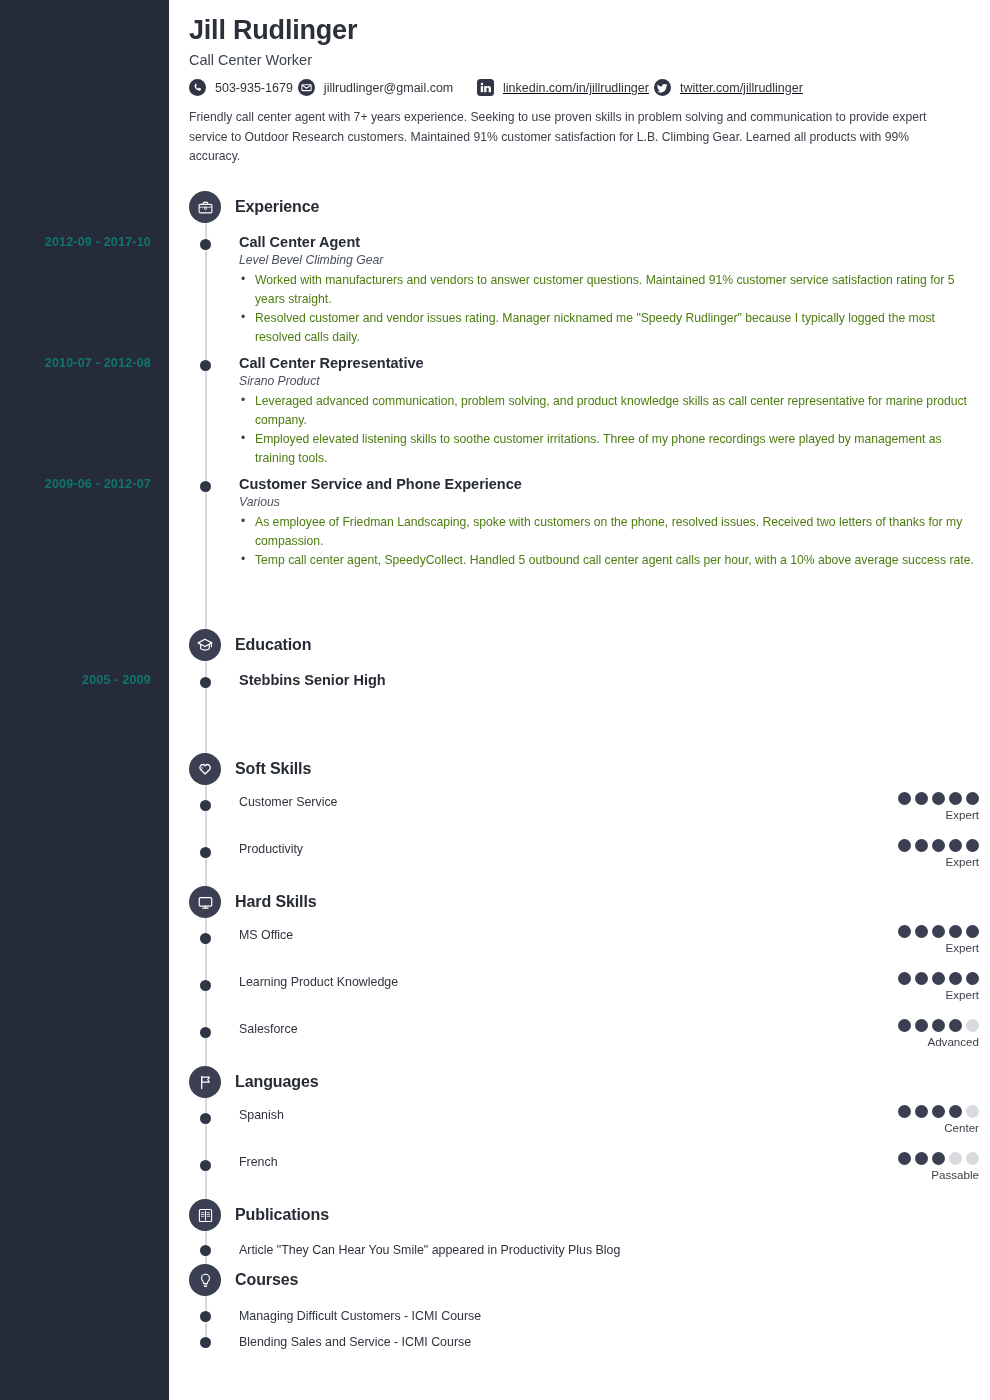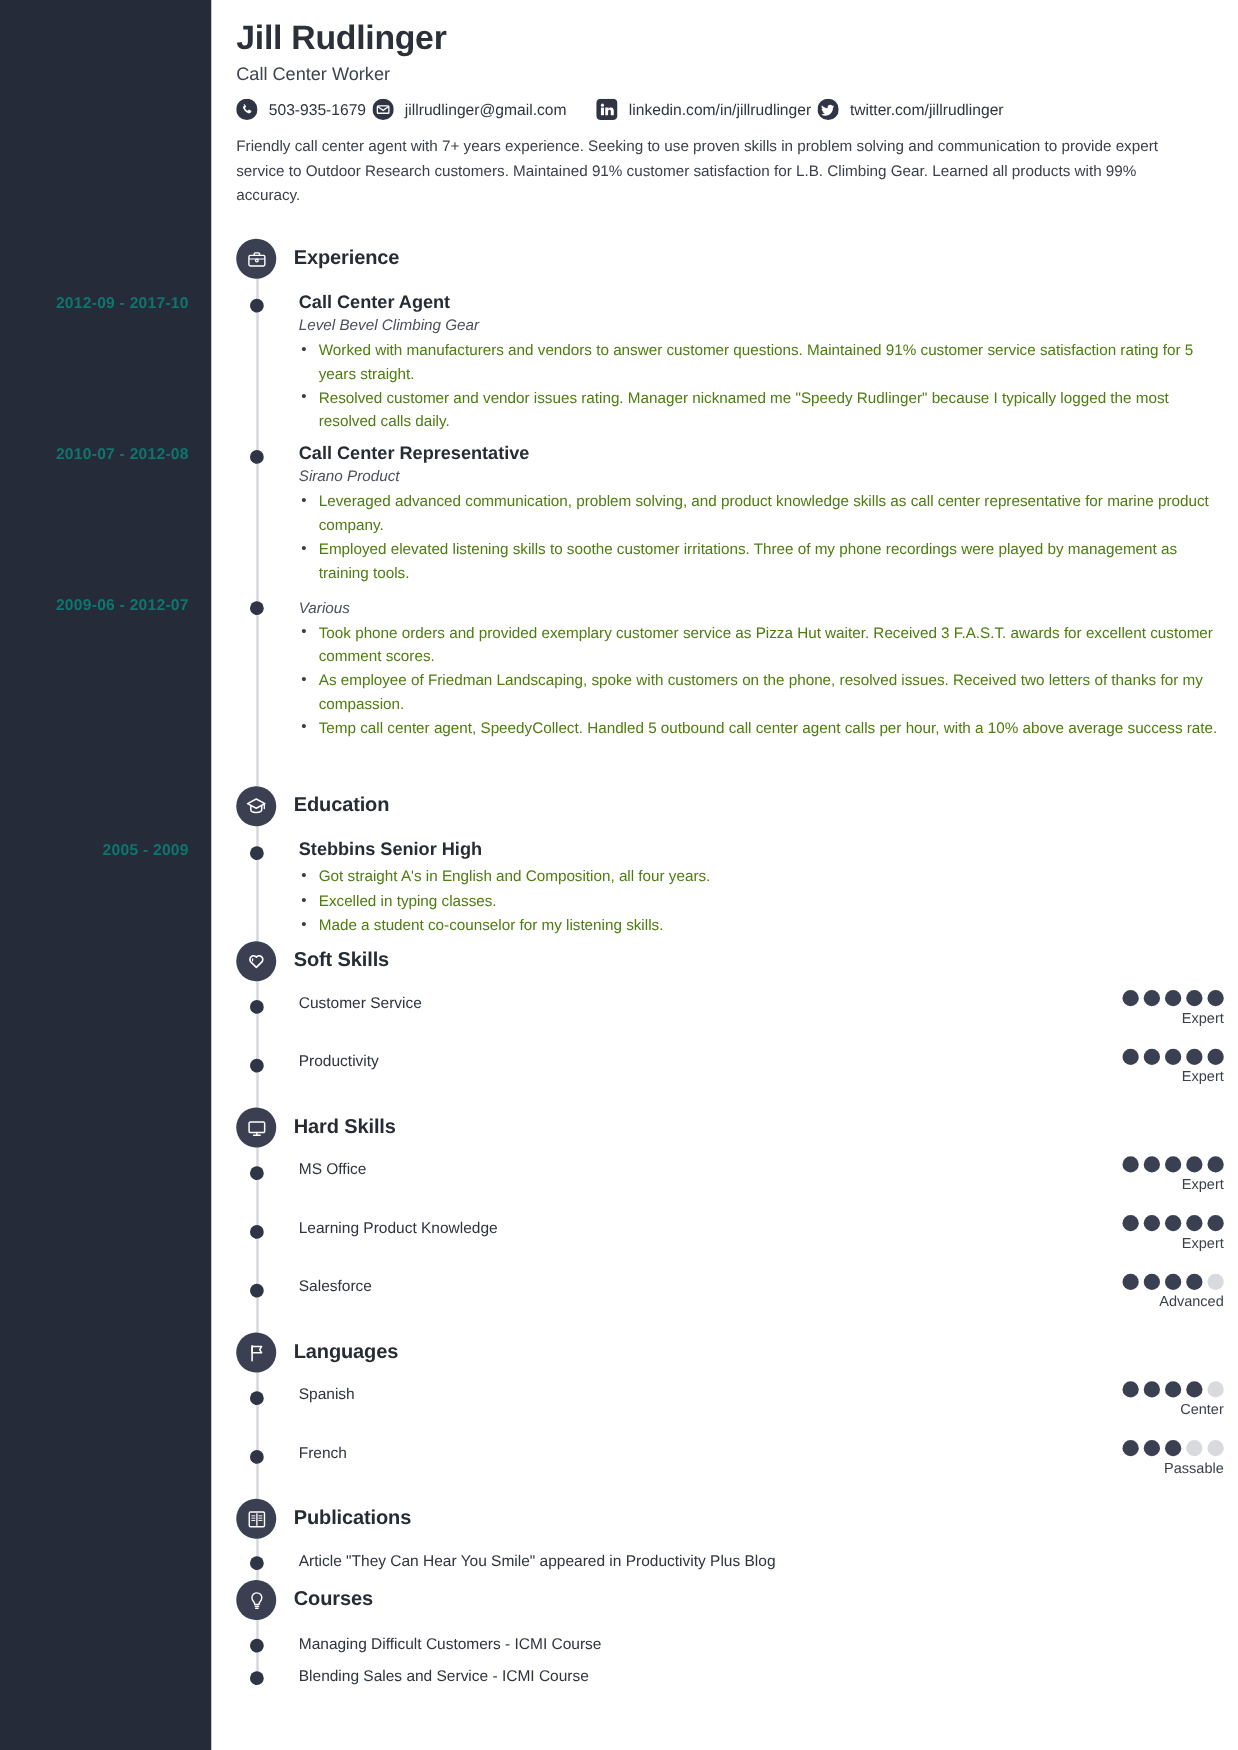"linkedin.com/in/jillrudlinger" .contact-col.right { text-decoration: none -> underline }
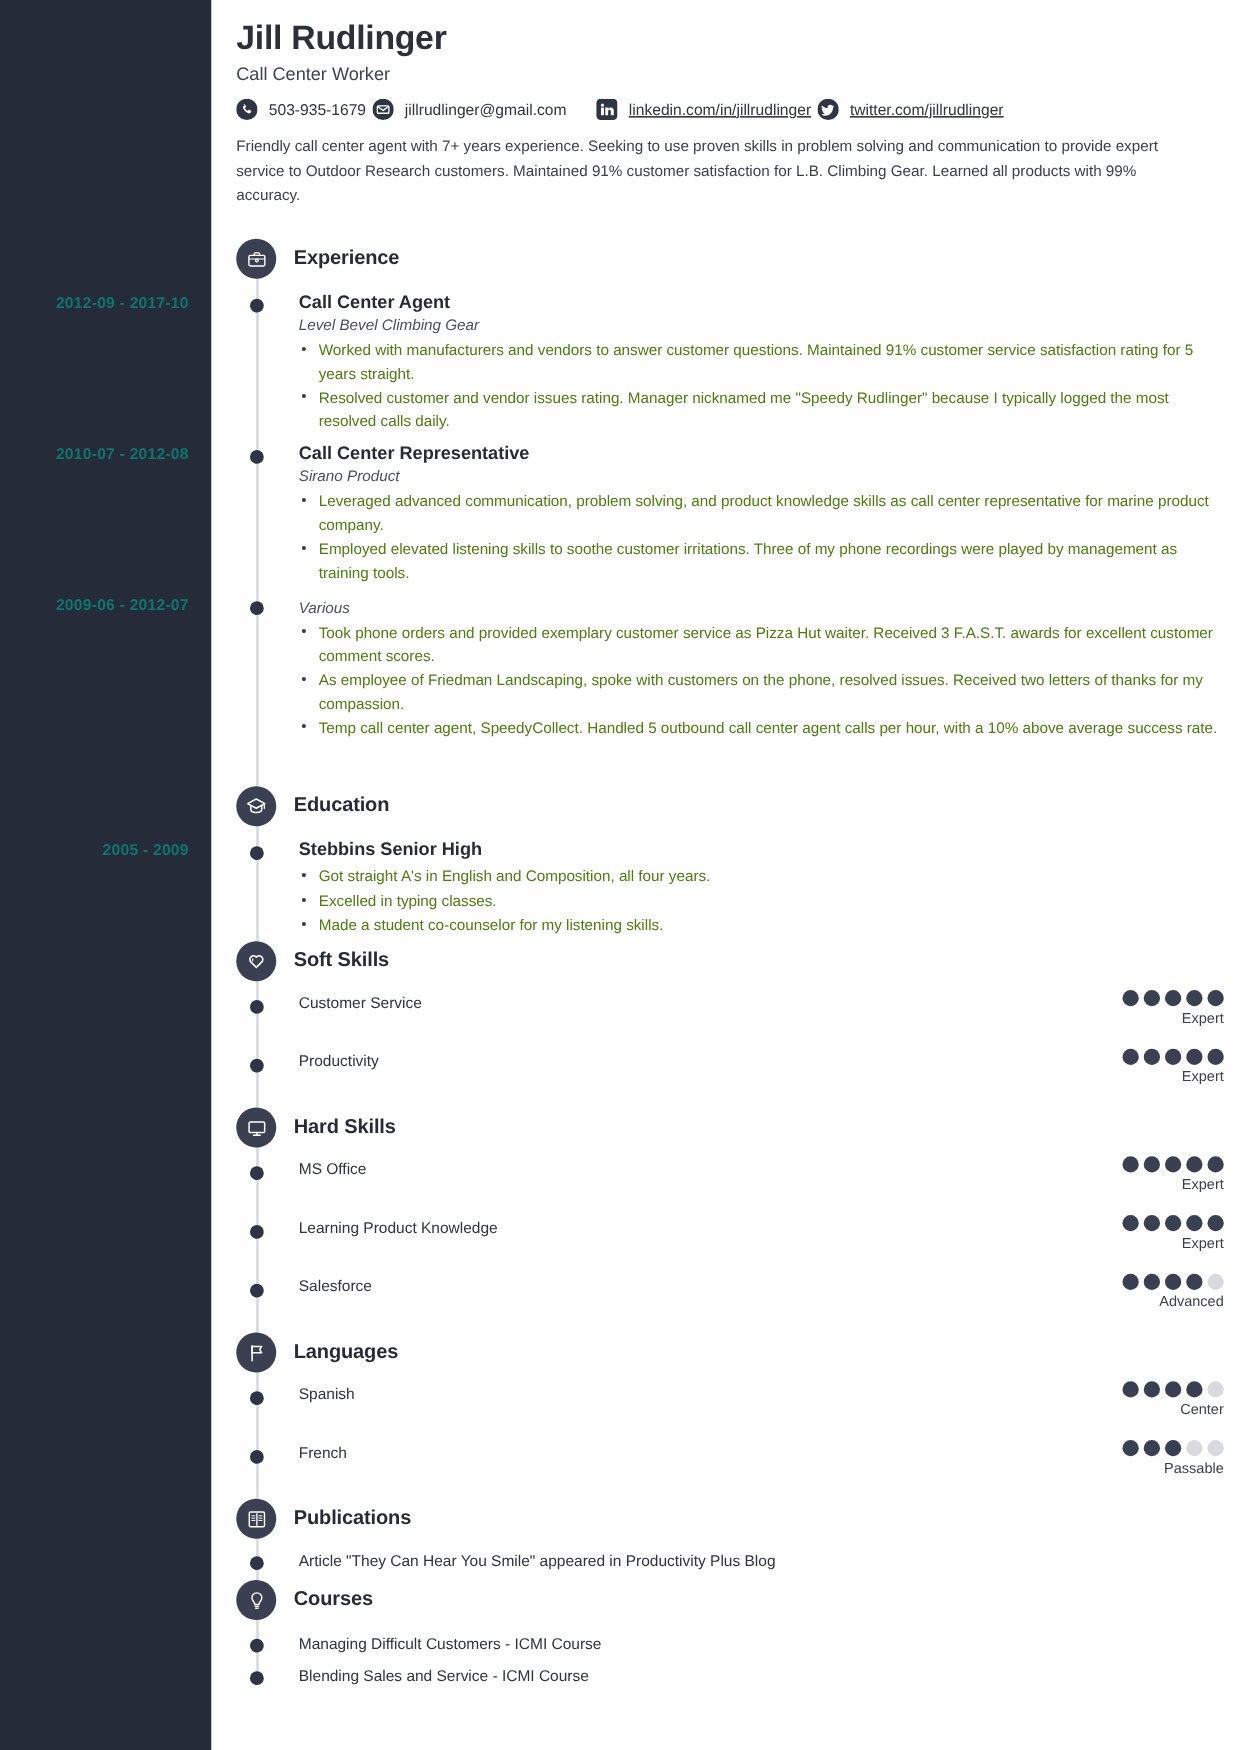"Customer Service and Phone Experience" div.job-title { html: none -> <div>Customer Service and Phone Experience</div> }
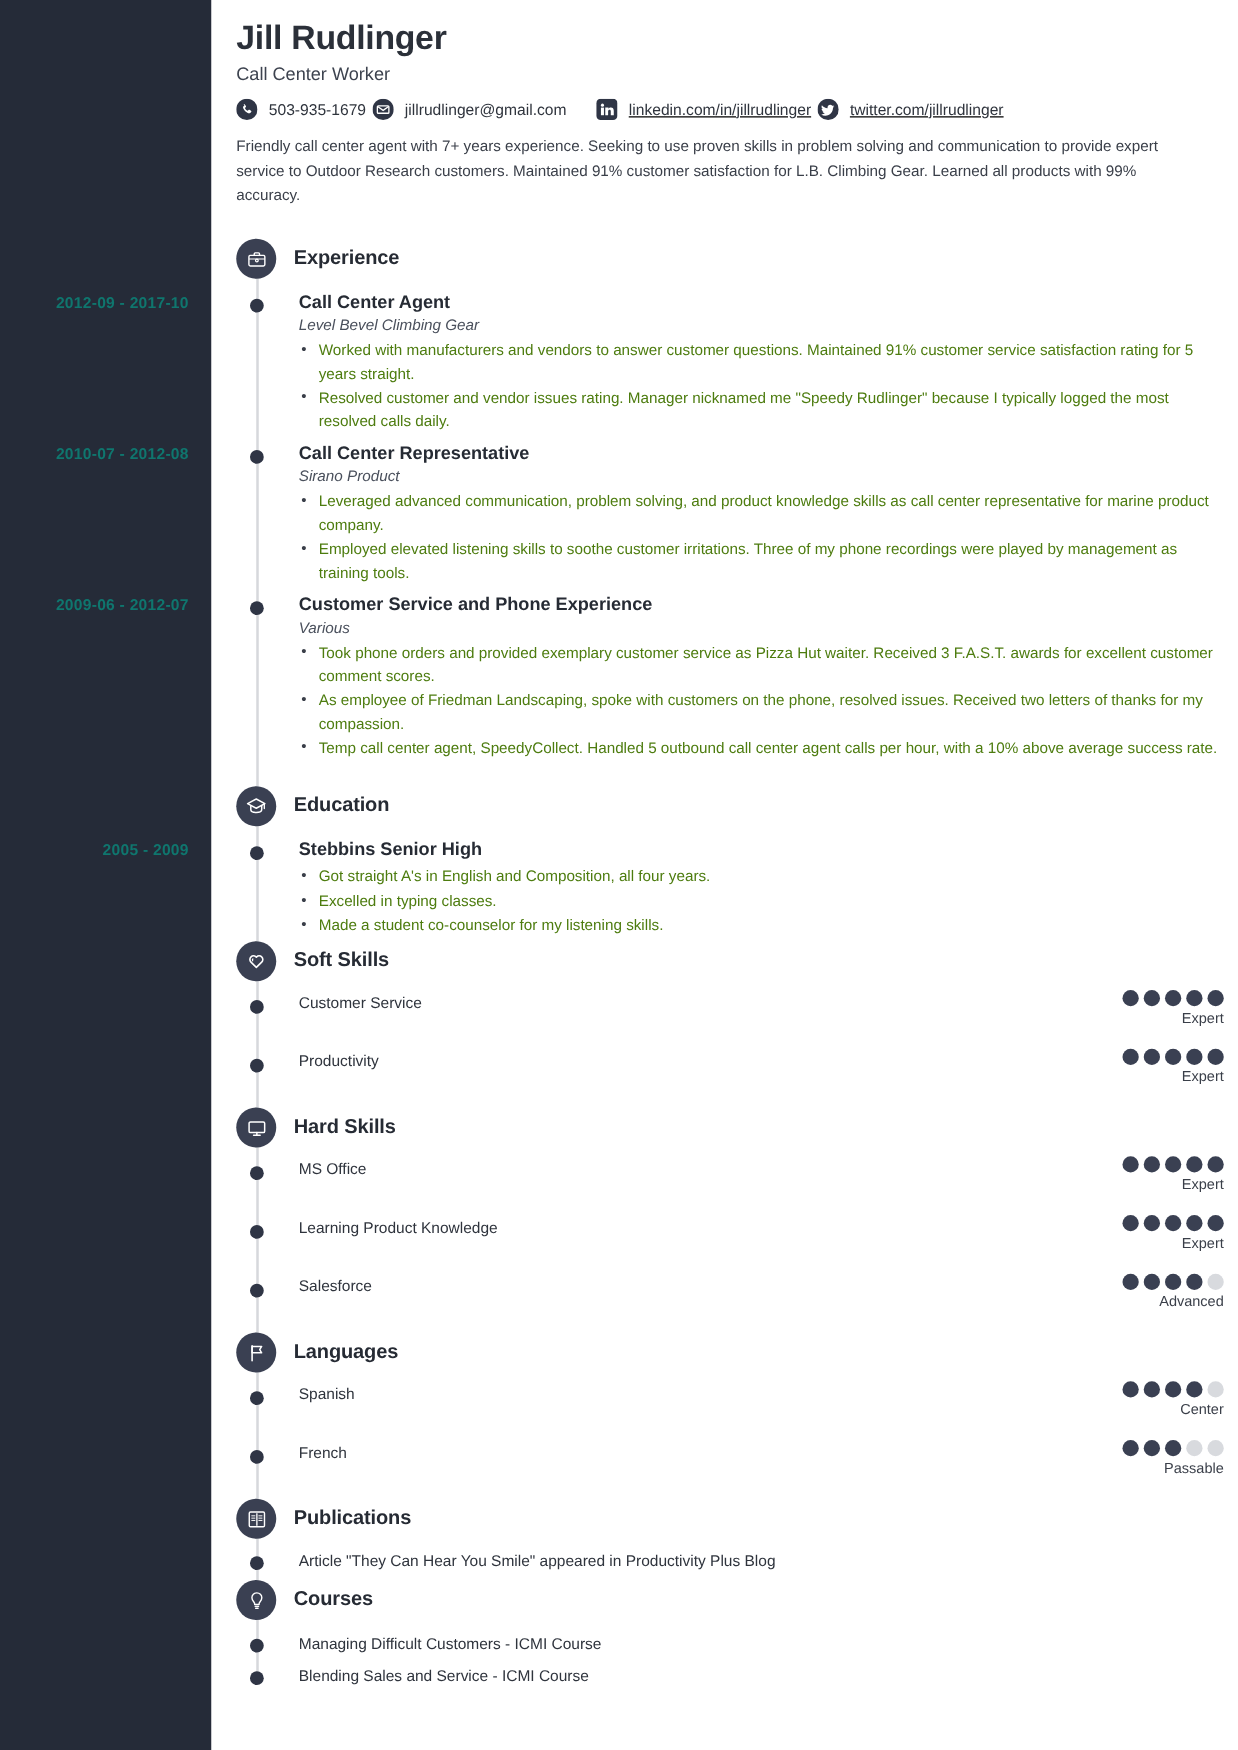"Took phone orders and provided" li { html: <li>Took phone orders and provided exemplary customer service as Pizza Hut waiter. Received 3 F.A.S.T. awards for excellent customer comment scores.</li> -> none }
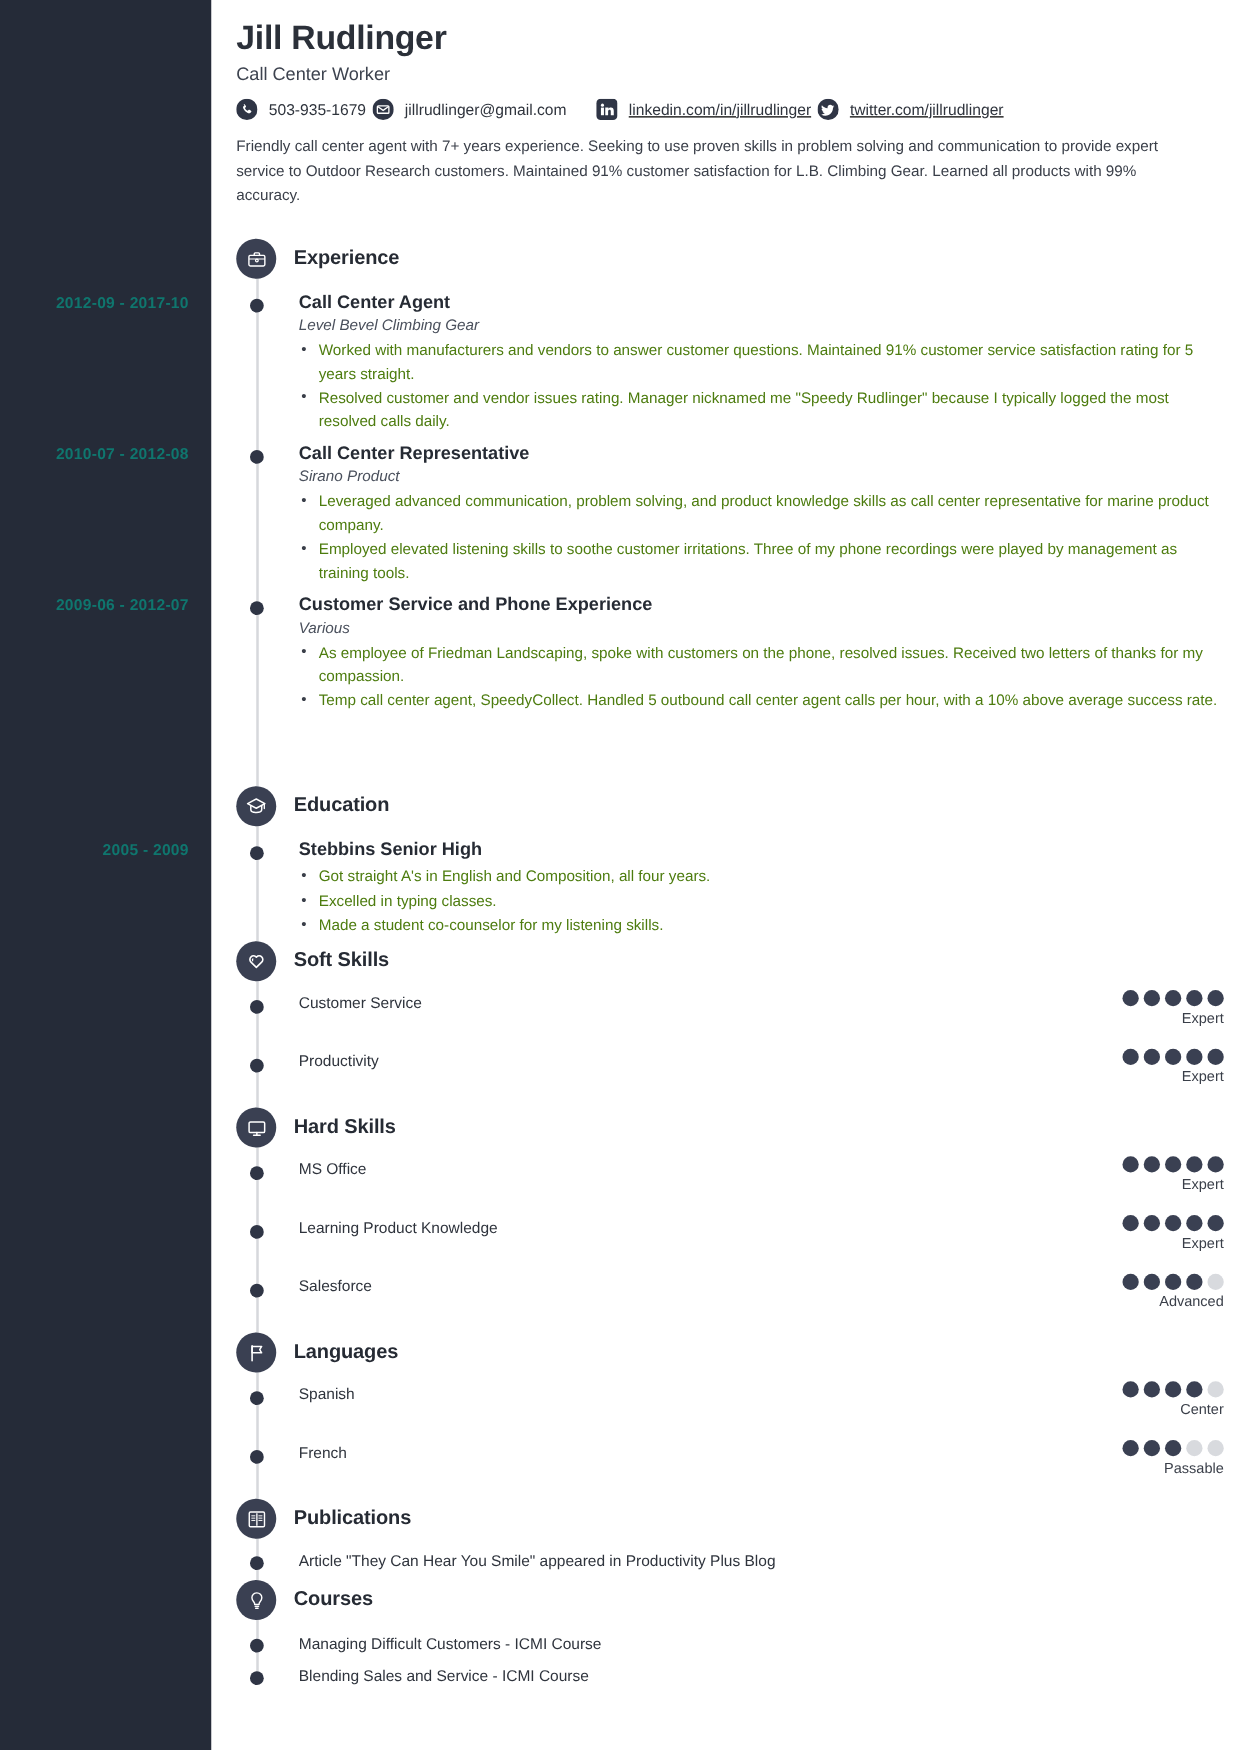"Got straight A's in English" ul.pts { html: <ul> <li>Got straight A's in English and Composition, all four years.</li> <li>Excelled in typing classes.</li> <li>Made a student co-counselor for my listening skills.</li> </ul> -> none }
